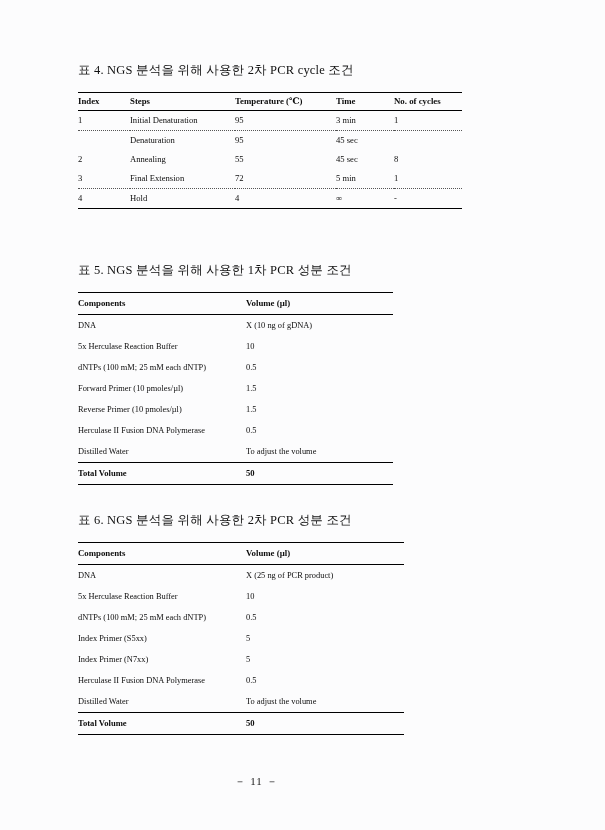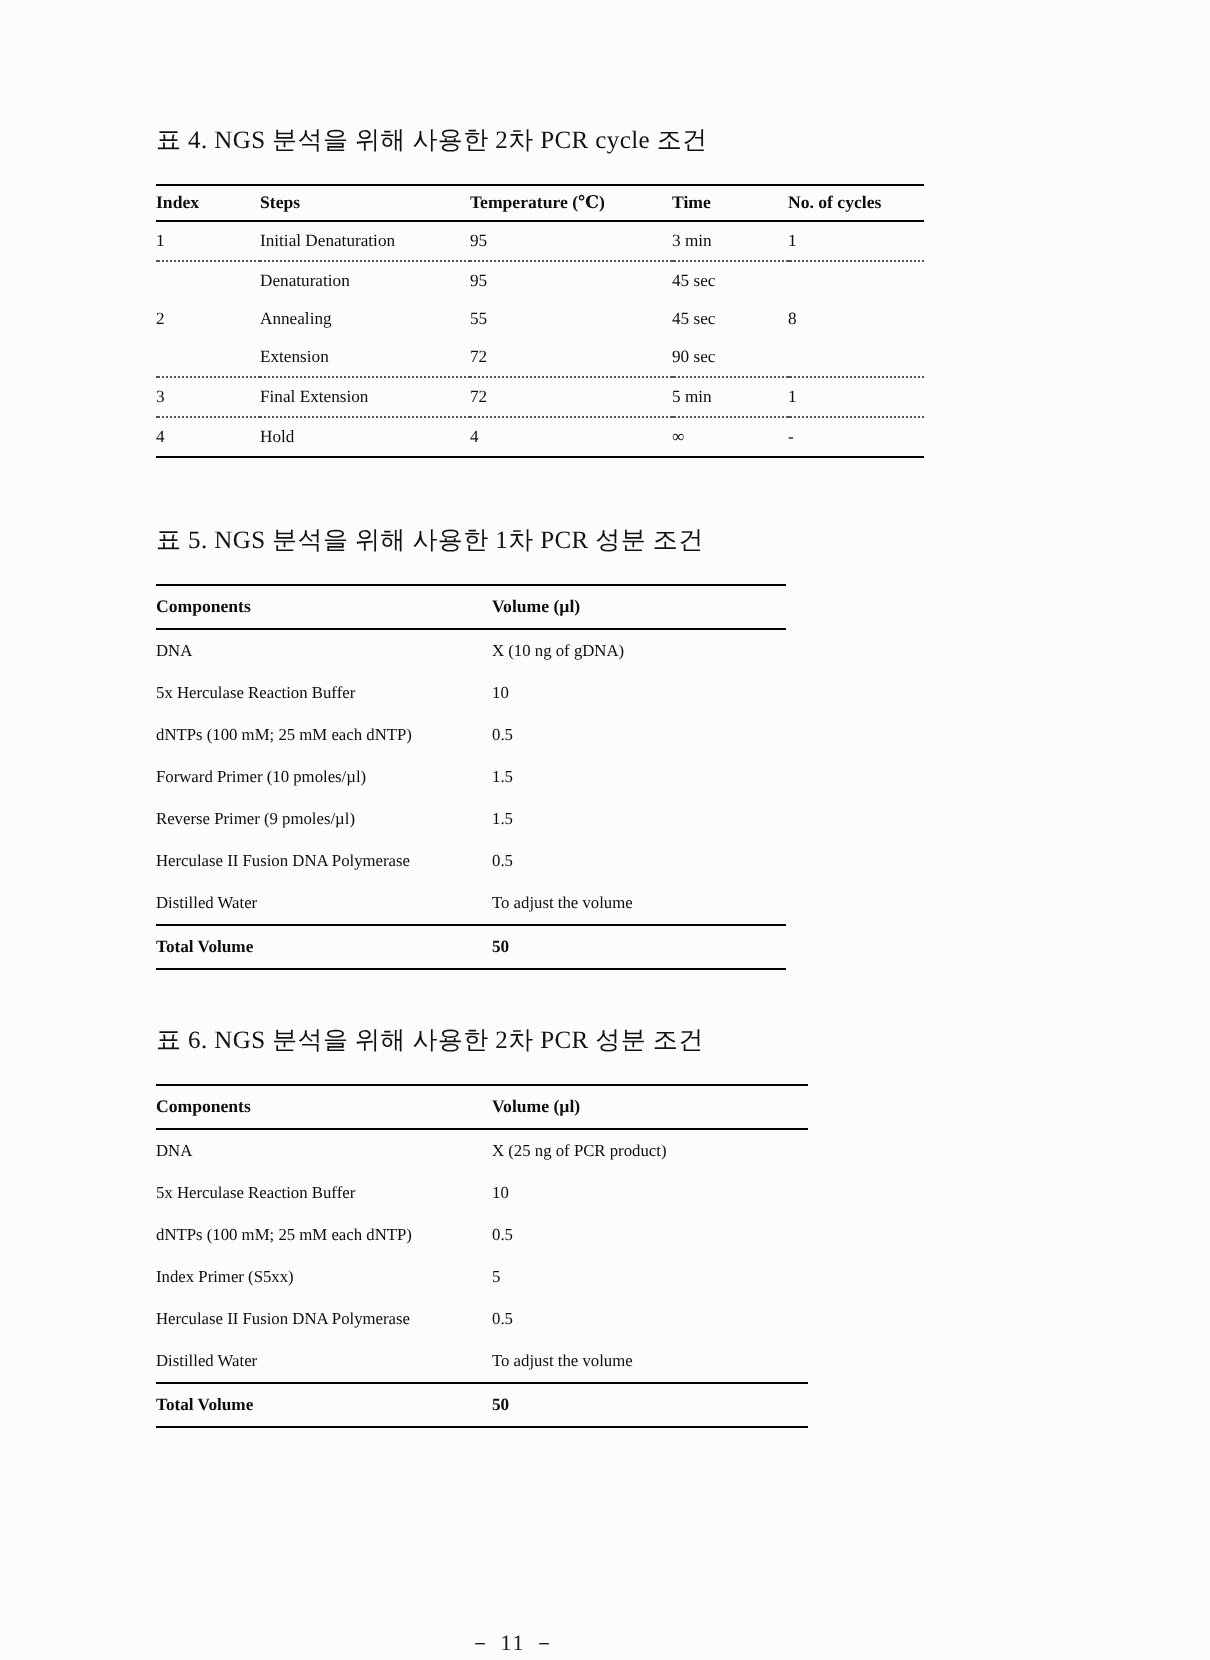"Extension" tr.dotted { html: <tr> <td></td> <td>Extension</td> <td>72</td> <td>90 sec</td> <td></td> </tr> -> none }
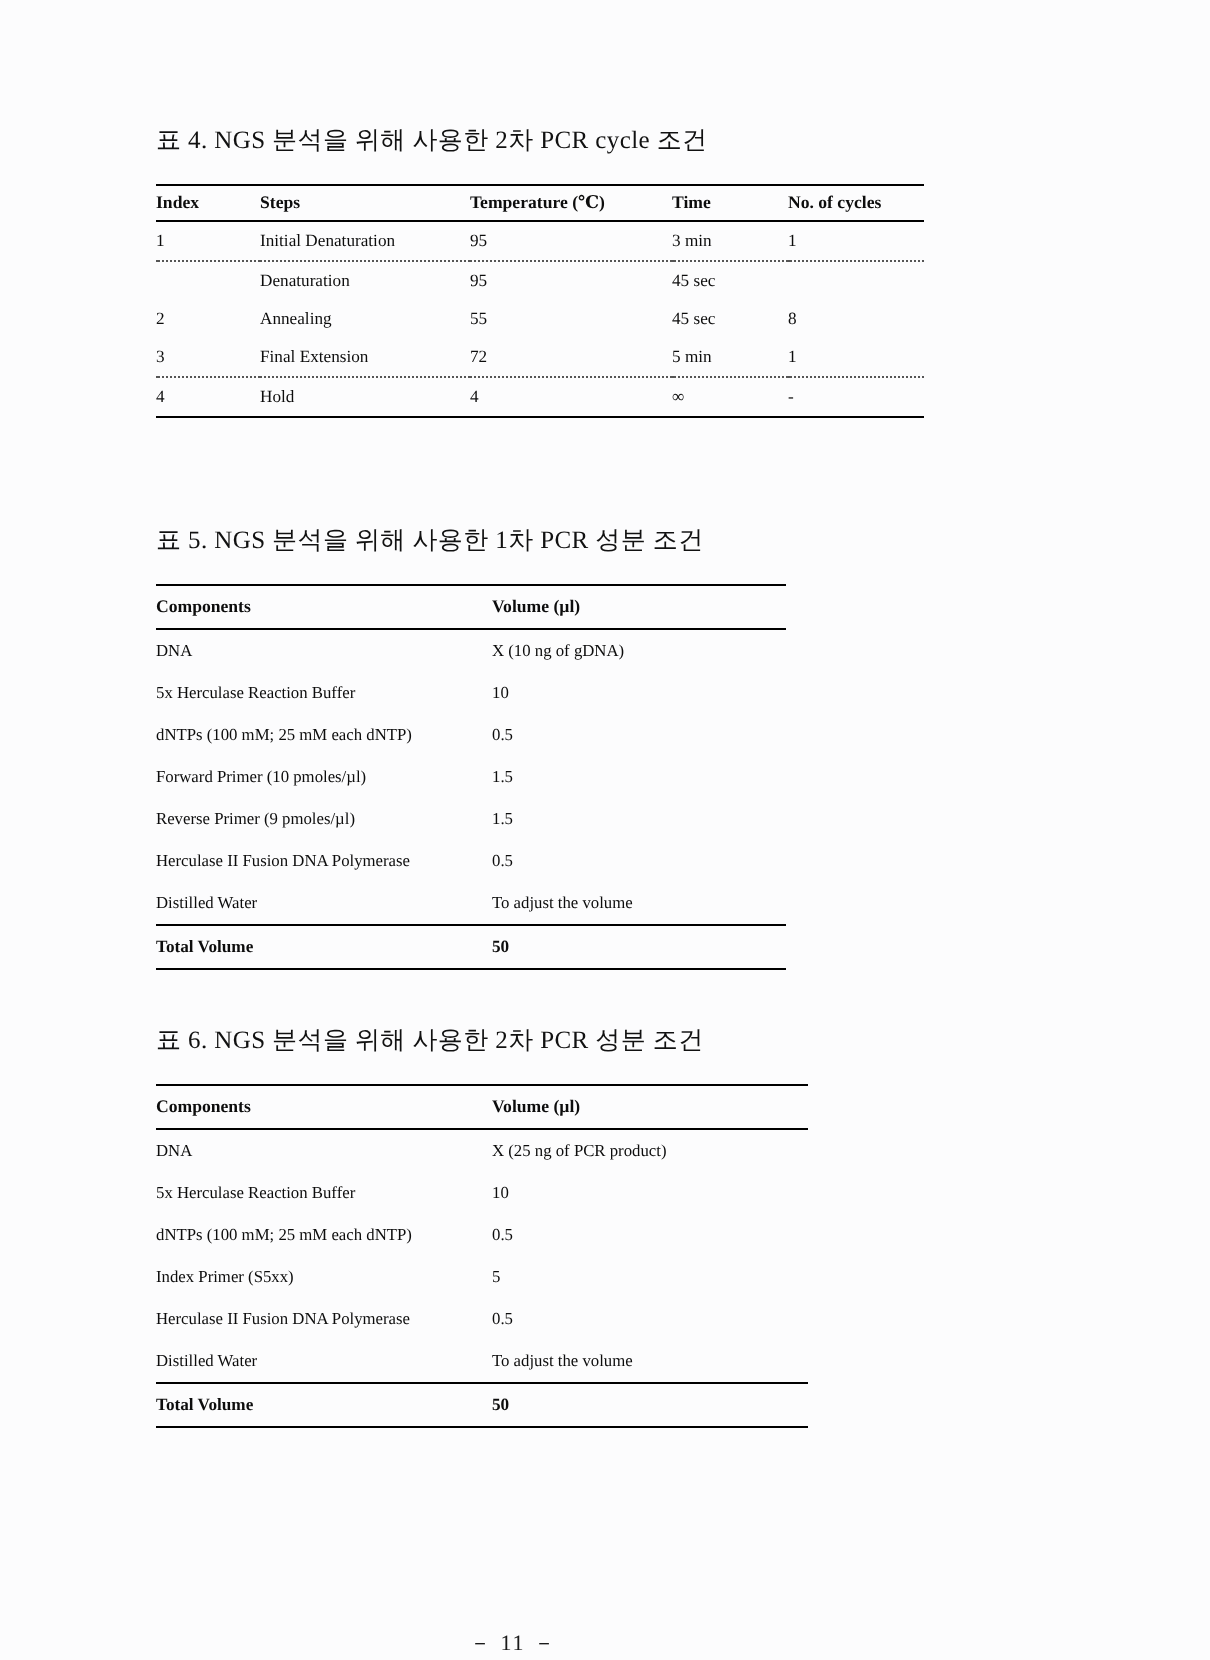"Reverse Primer (9 pmoles/µl)" td { text: 9 -> 10 }
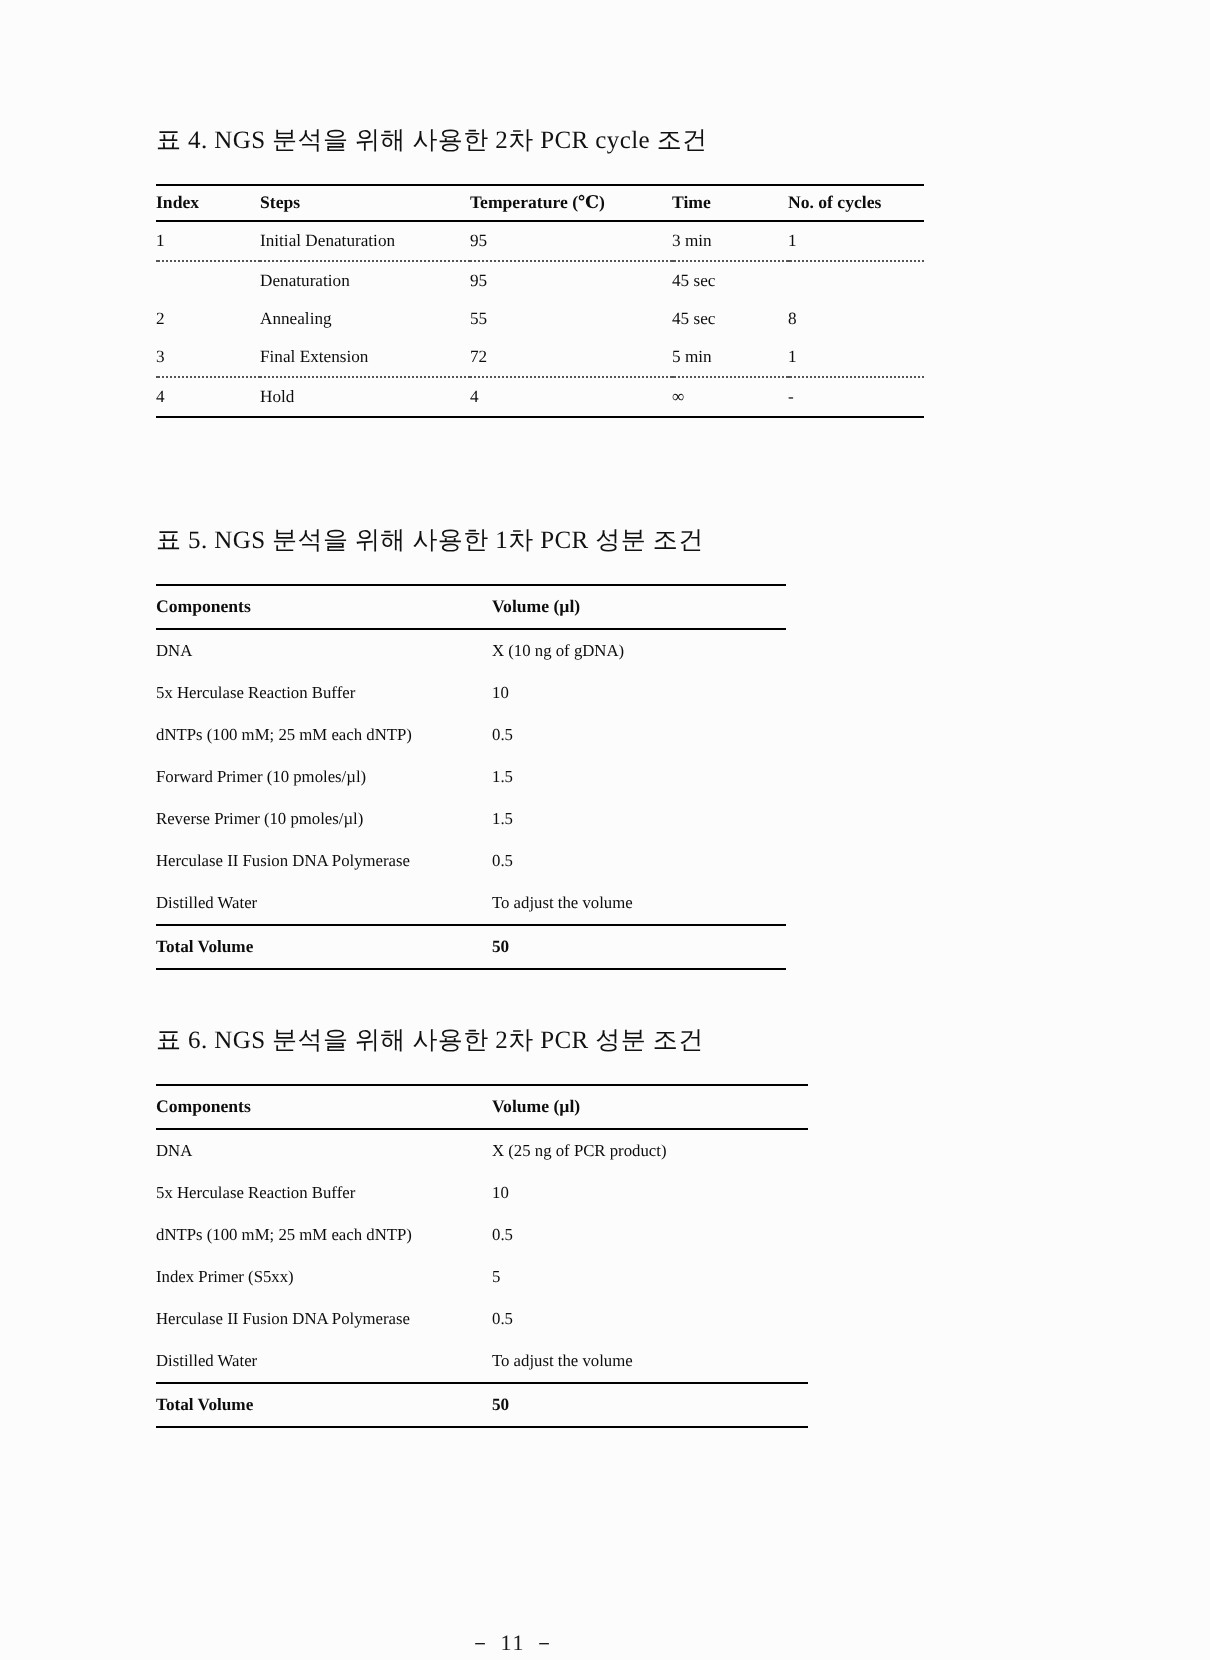"Index Primer (N7xx)" tr { html: none -> <tr> <td>Index Primer (N7xx)</td> <td>5</td> </tr> }
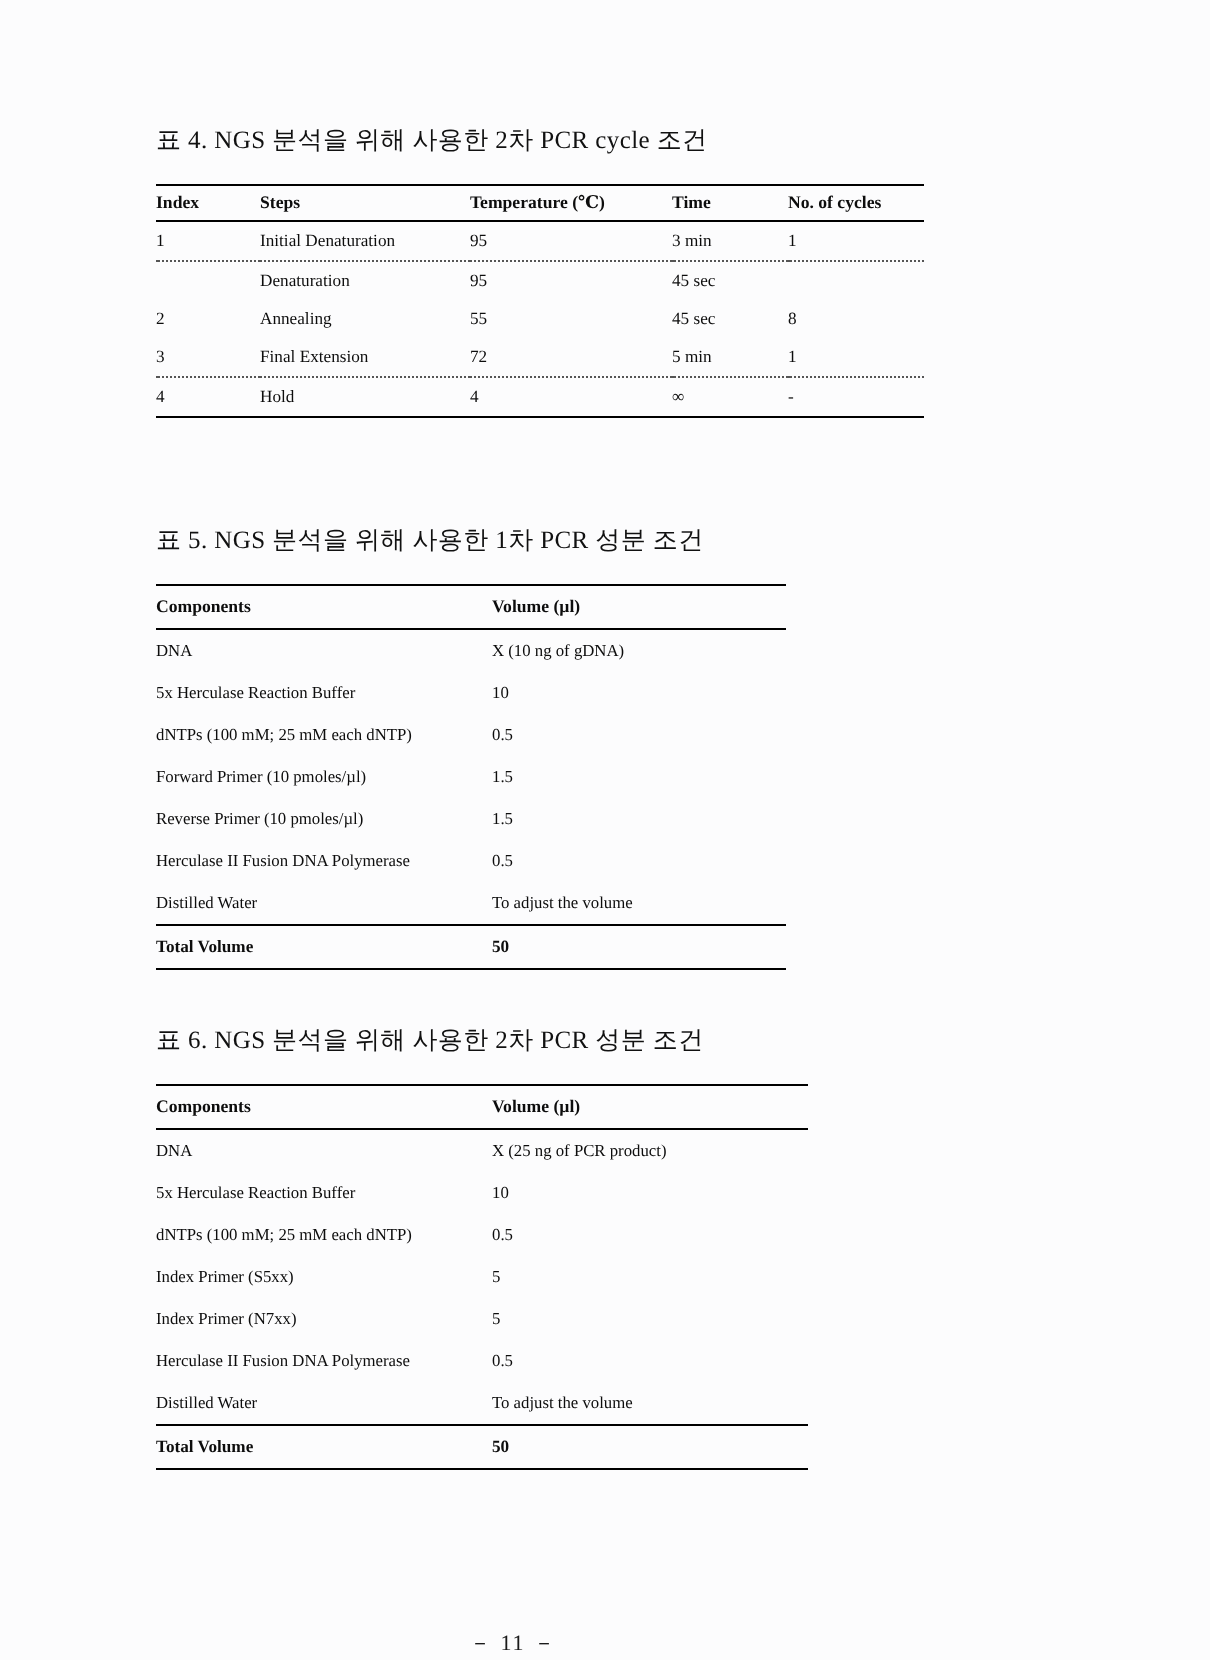"－ 11 －" .footer { margin-top: 40px -> none }
